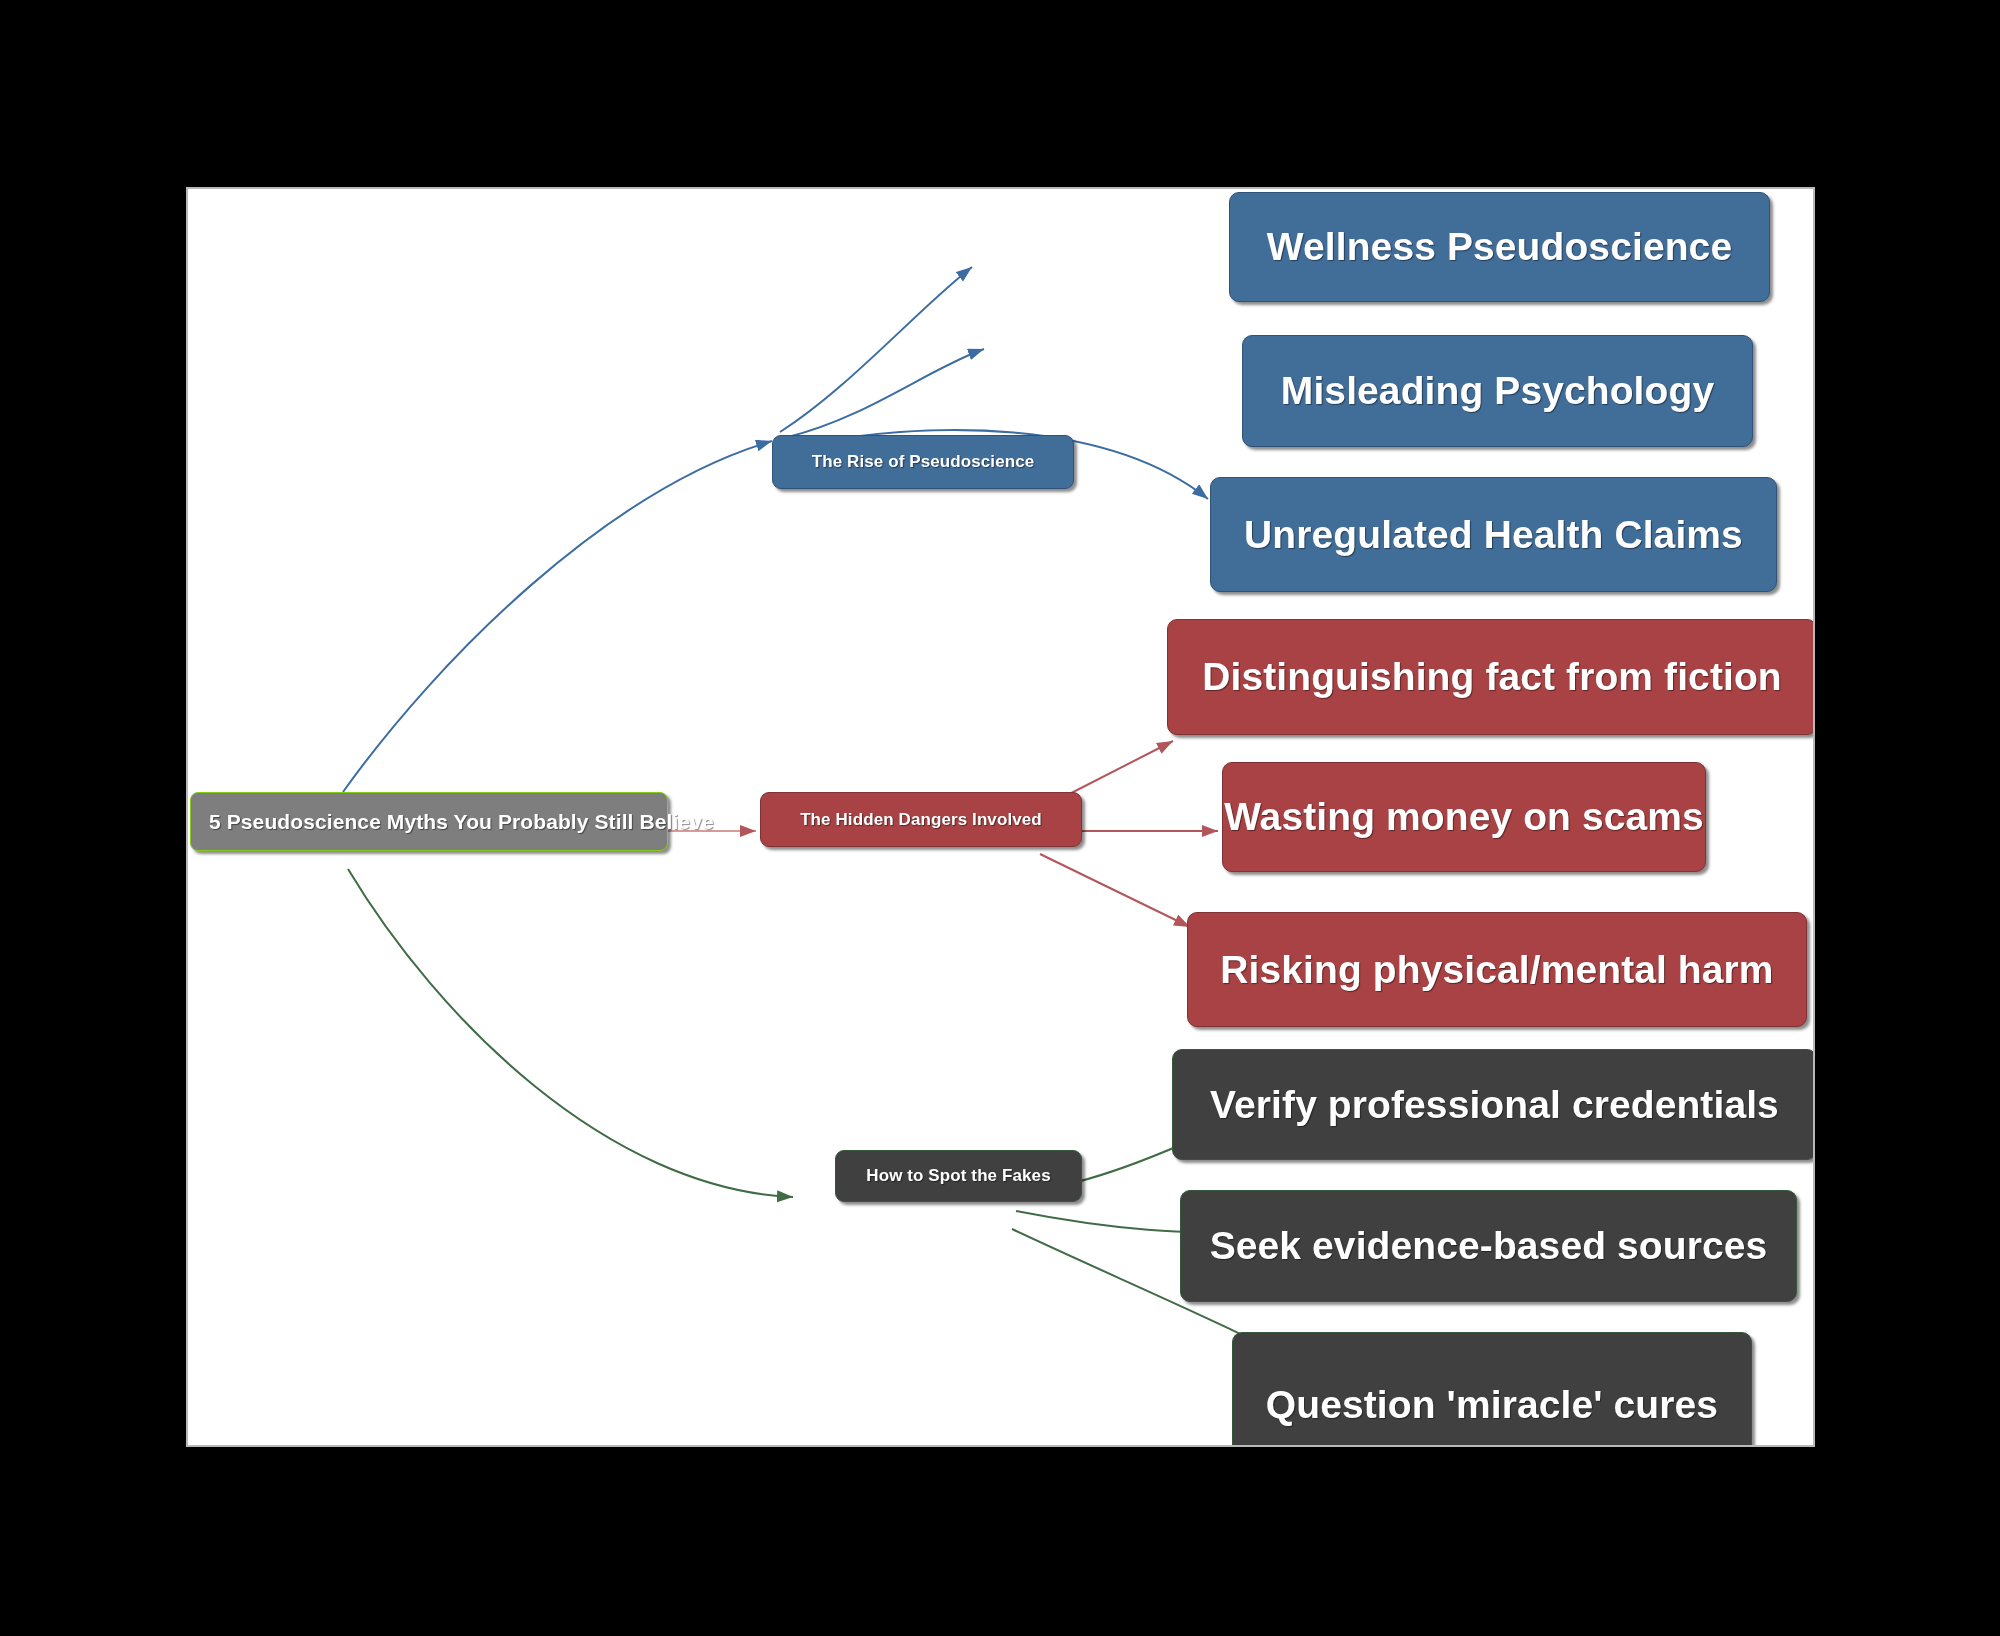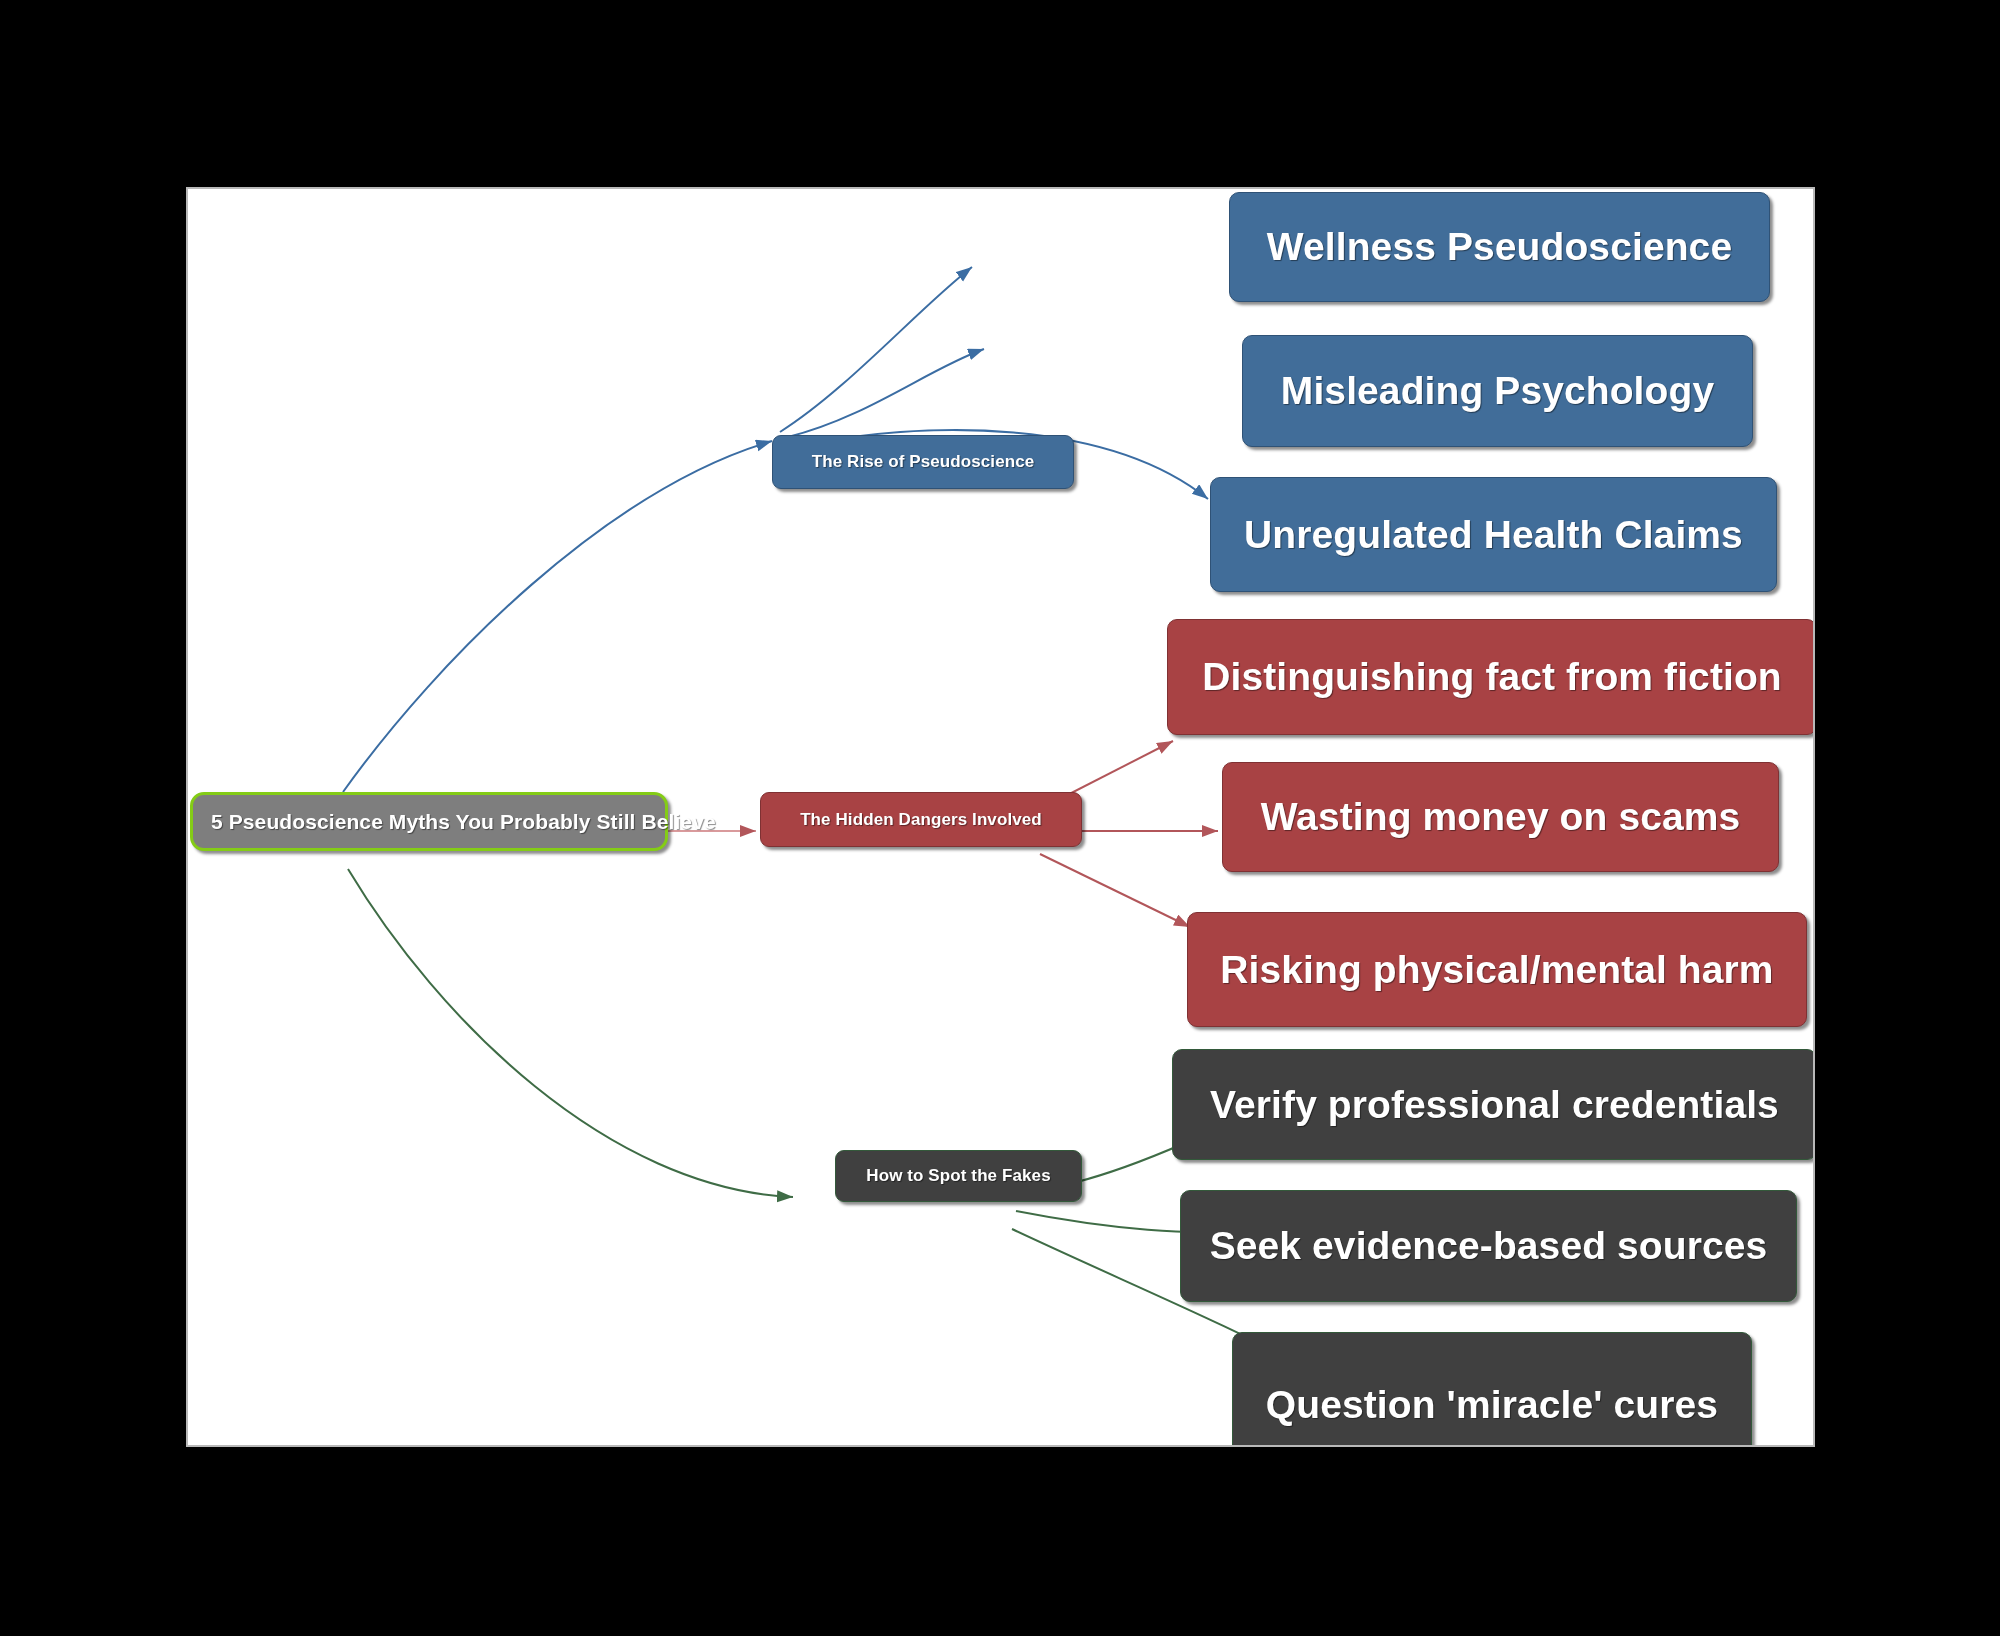"5 Pseudoscience Myths You Probably" .node.root { border: 3px solid #84cc16 -> 1px solid #84cc16; border-radius: 14px -> 8px }
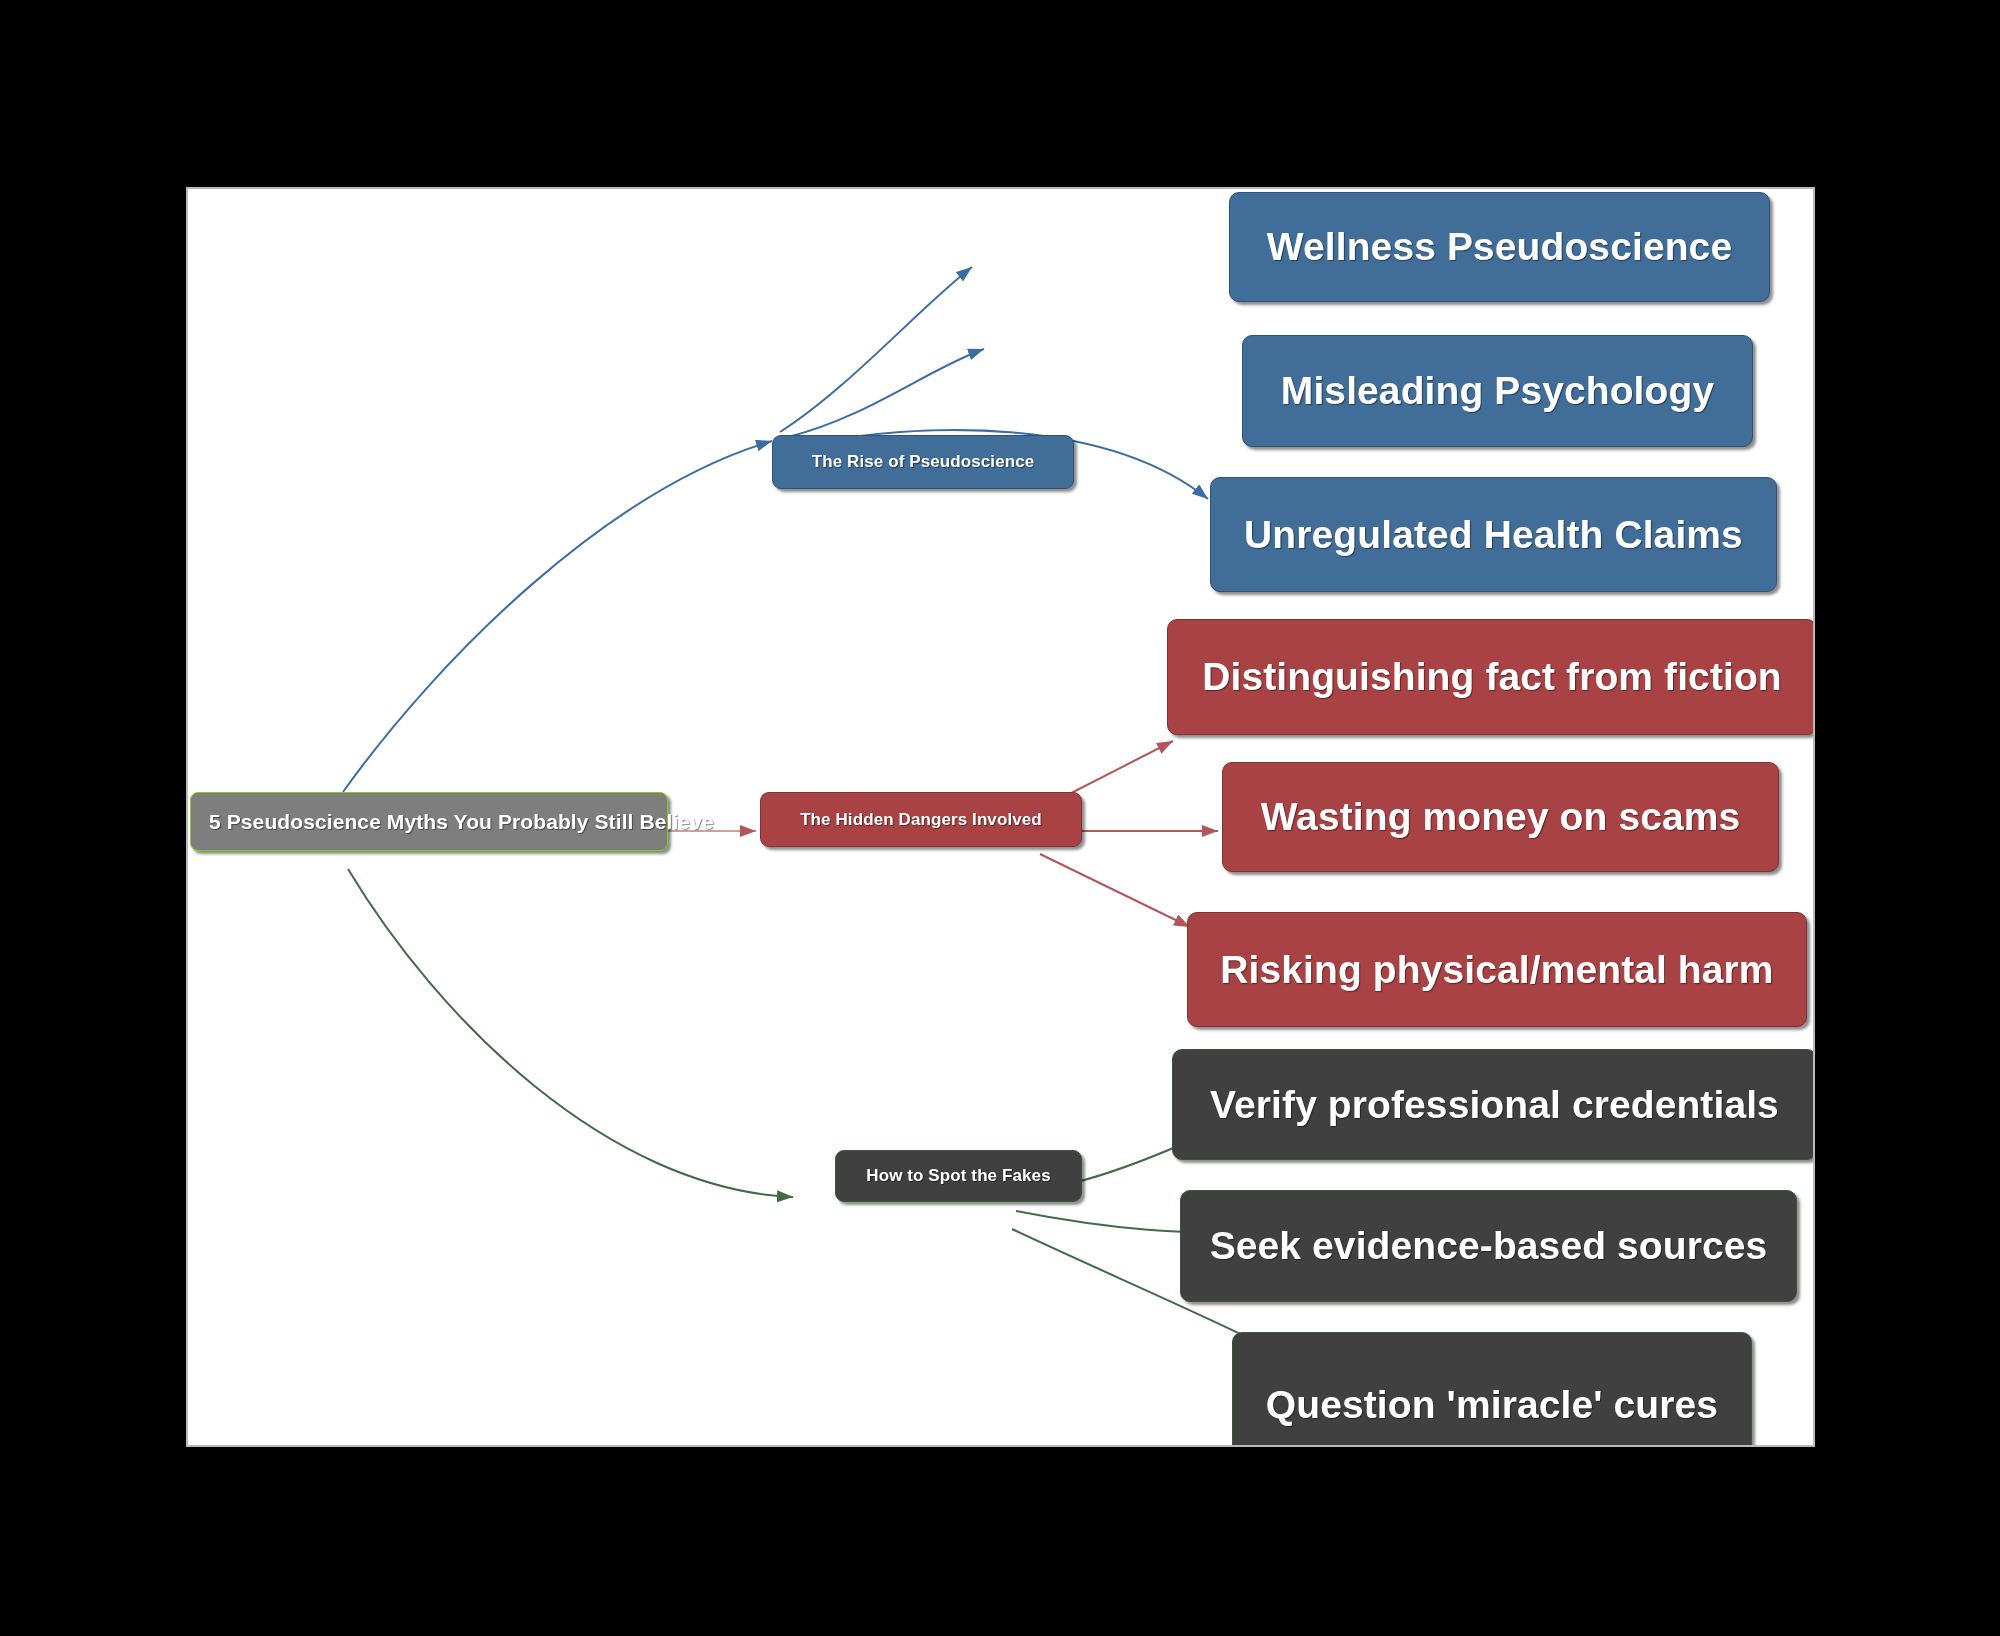"Wasting money on scams" div.node { width: 557px -> 484px }
